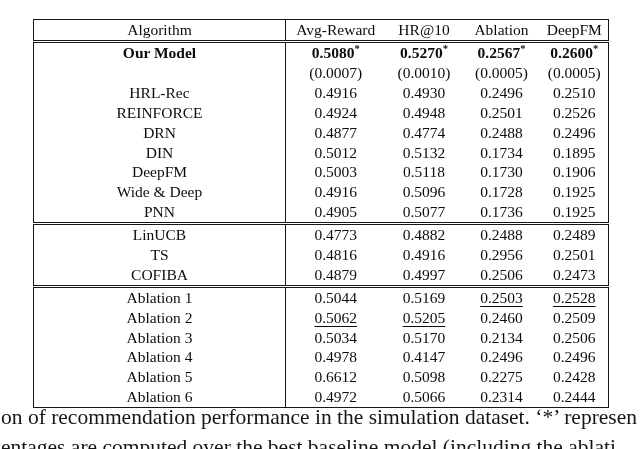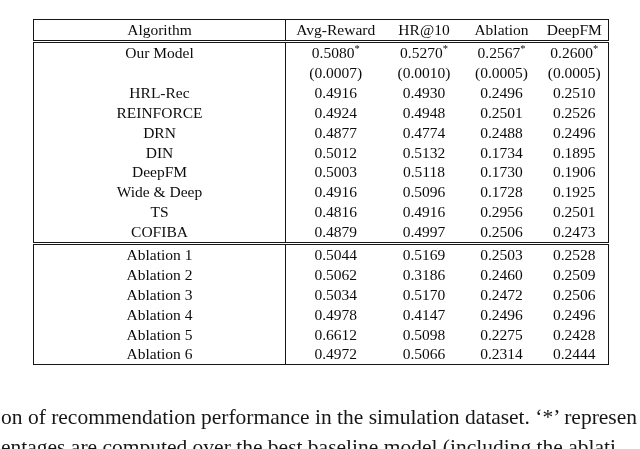"Our Model" tr.bold td { font-weight: normal -> bold }
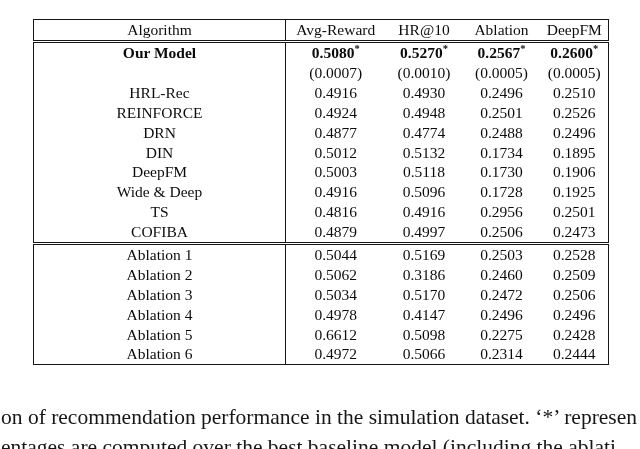"PNN" tr.sep { html: none -> <tr> <td>PNN</td> <td><span>0.4905</span></td> <td><span>0.5077</span></td> <td><span>0.1736</span></td> <td><span>0.1925</span></td> </tr> }
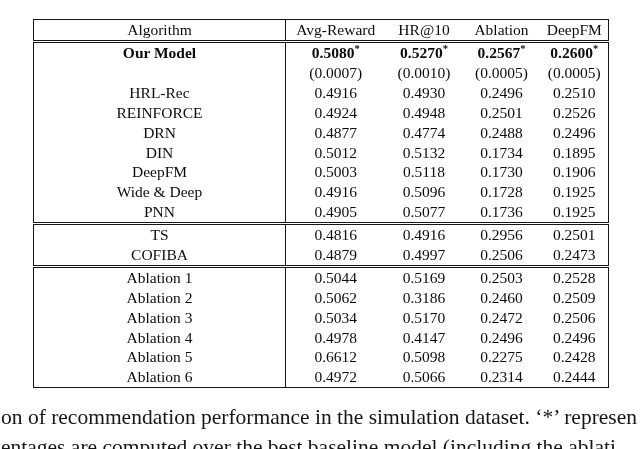"LinUCB" tr { html: none -> <tr> <td>LinUCB</td> <td><span>0.4773</span></td> <td><span>0.4882</span></td> <td><span>0.2488</span></td> <td><span>0.2489</span></td> </tr> }
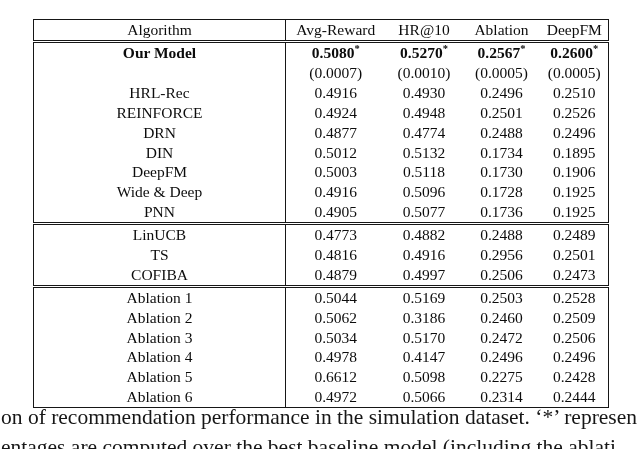"0.2503" .ul { text-decoration: none -> underline }
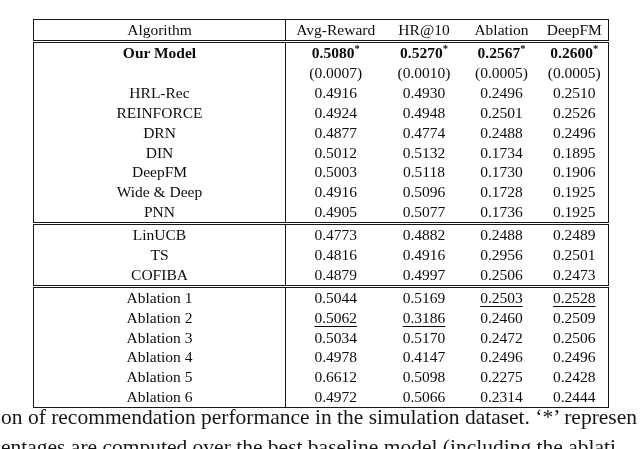"0.3186" span.ul { text: 0.3186 -> 0.5205 }
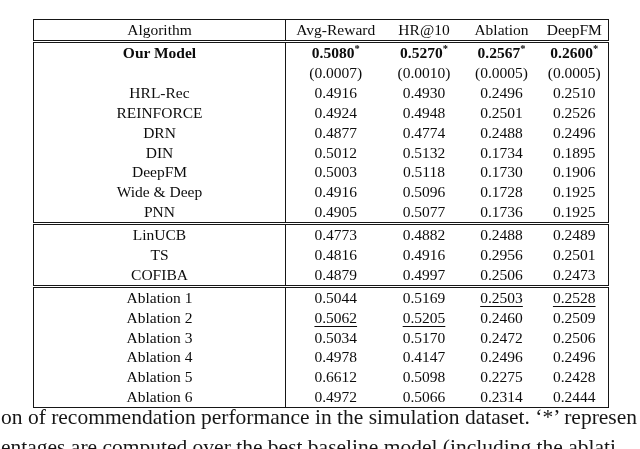"0.2472" span { text: 0.2472 -> 0.2134 }
